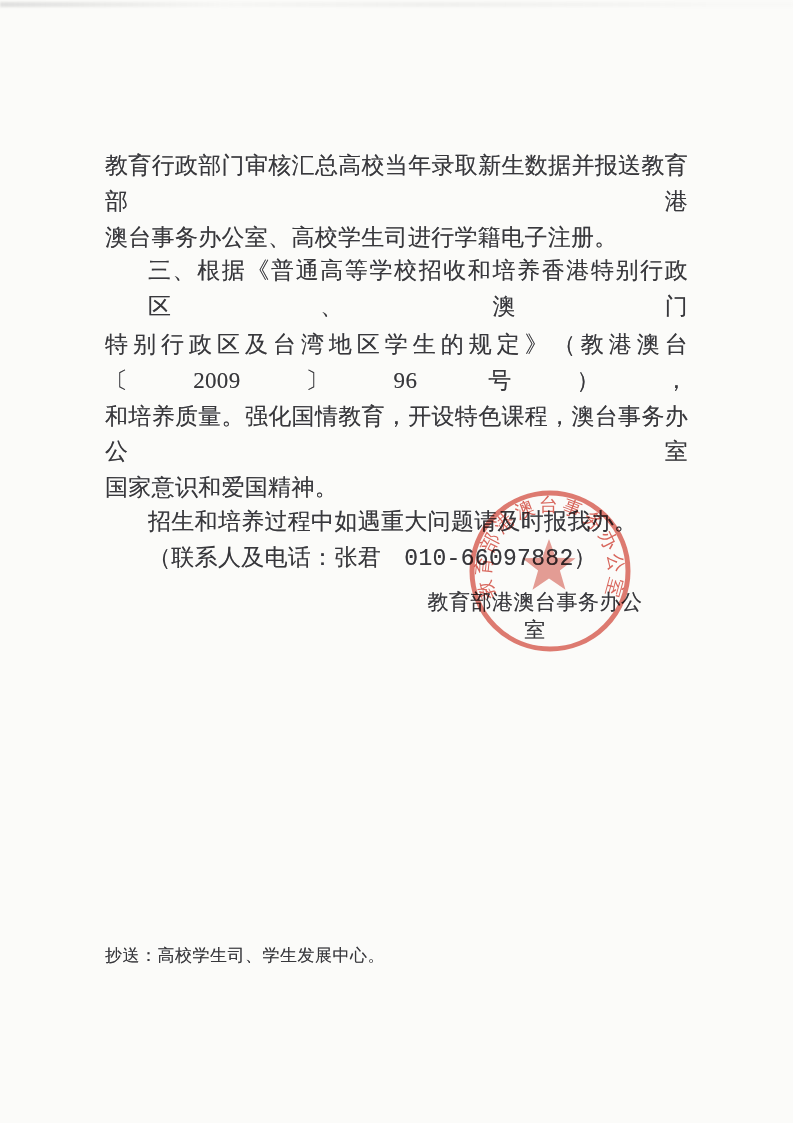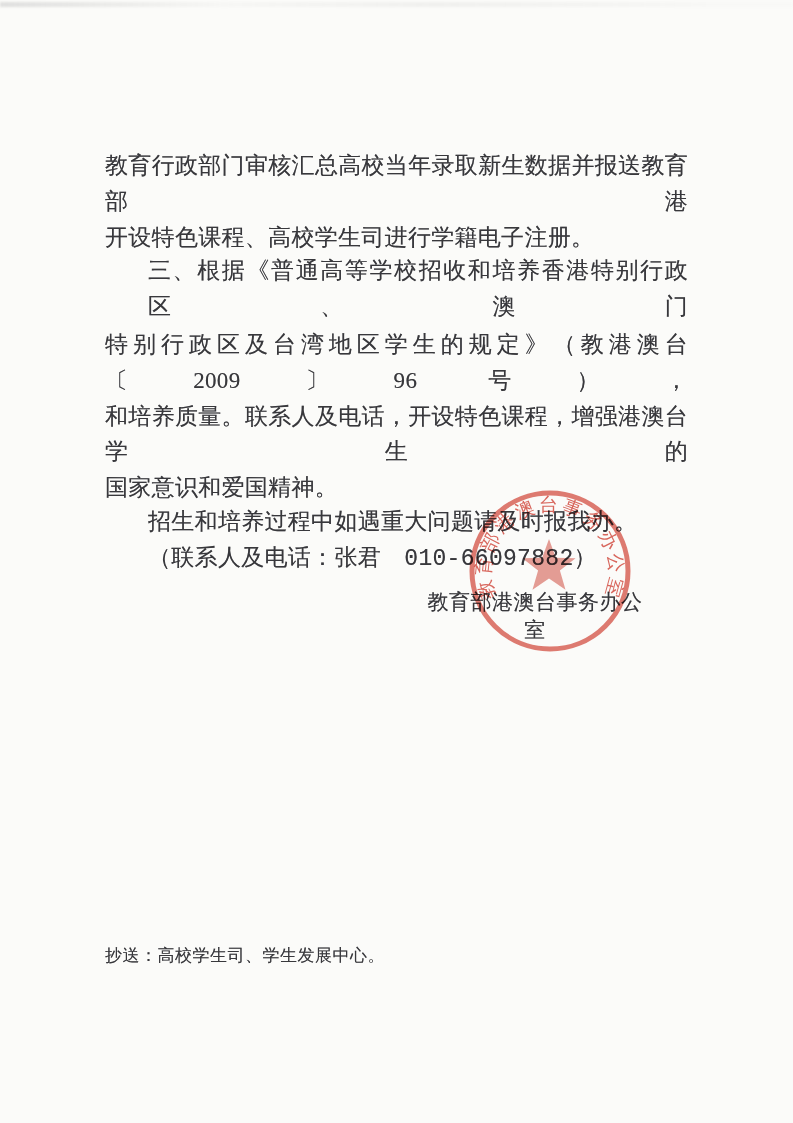"开设特色课程、高校学生司进行学籍电子注册。" div.line { text: 开设特色课程 -> 澳台事务办公室 }
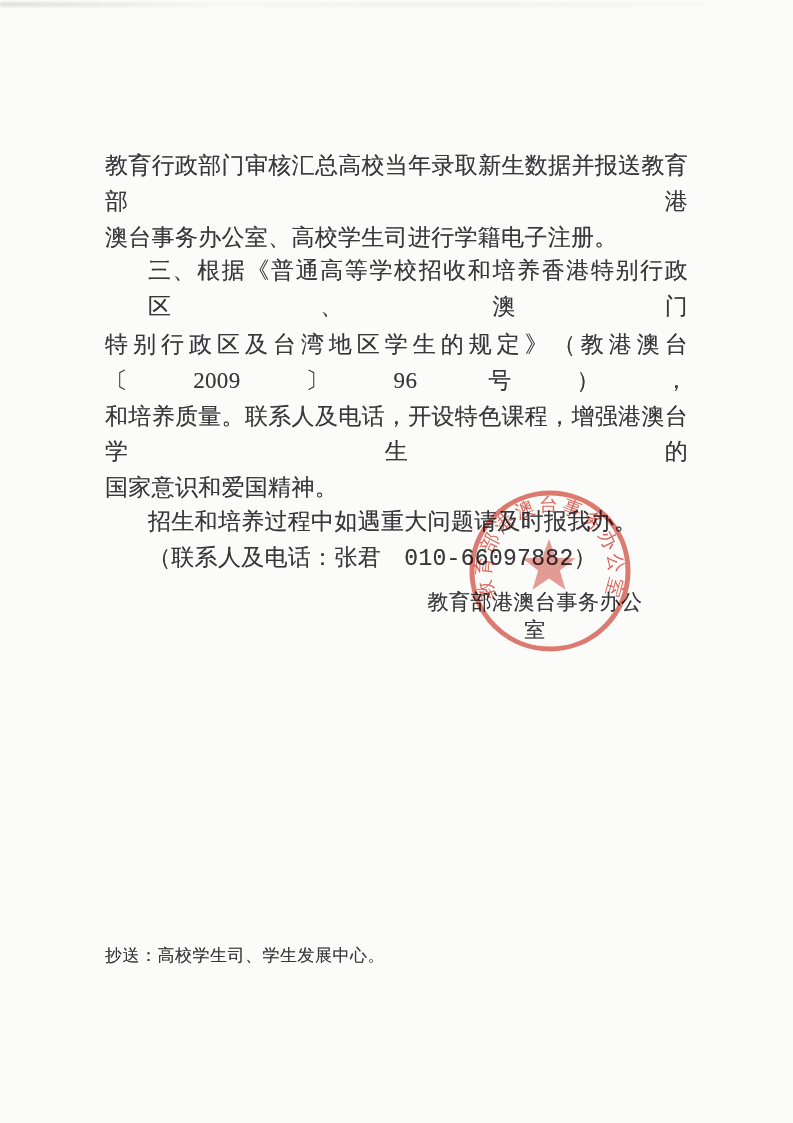"和培养质量。联系人及电话，开设特色课程，增强港澳台学生的" div.line { text: 联系人及电话，开设特色课程，增强港澳台学生的 -> 强化国情教育，开设特色课程，澳台事务办公室 }
